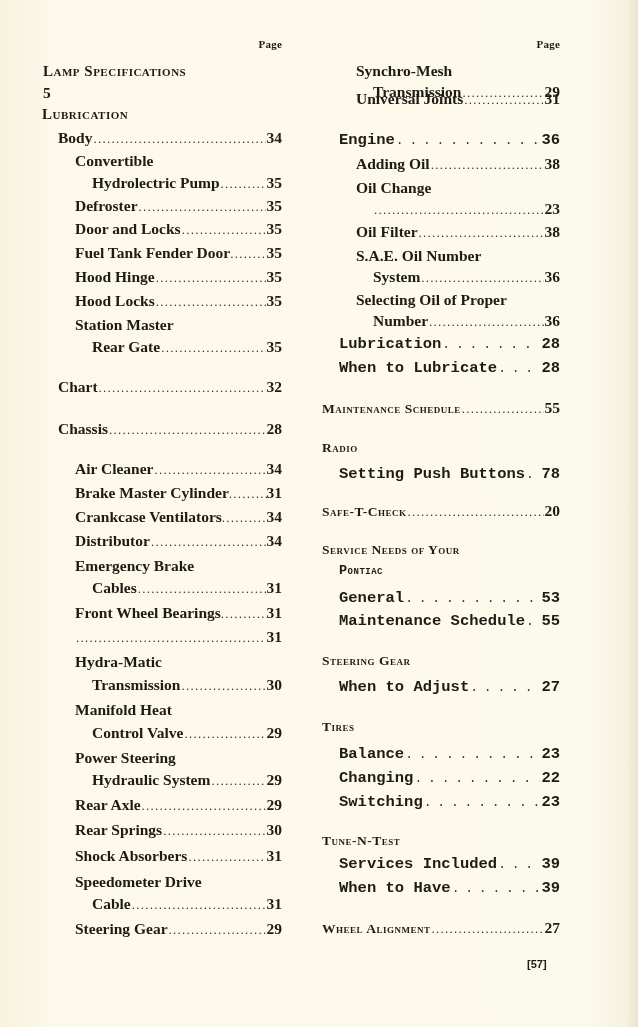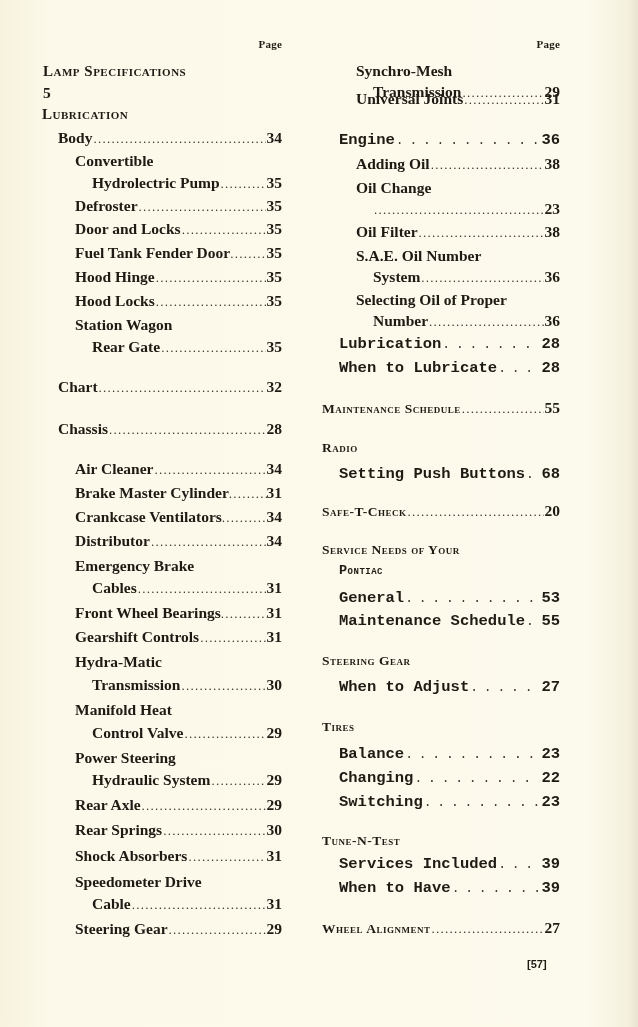"Station Wagon" span.label { text: Wagon -> Master }
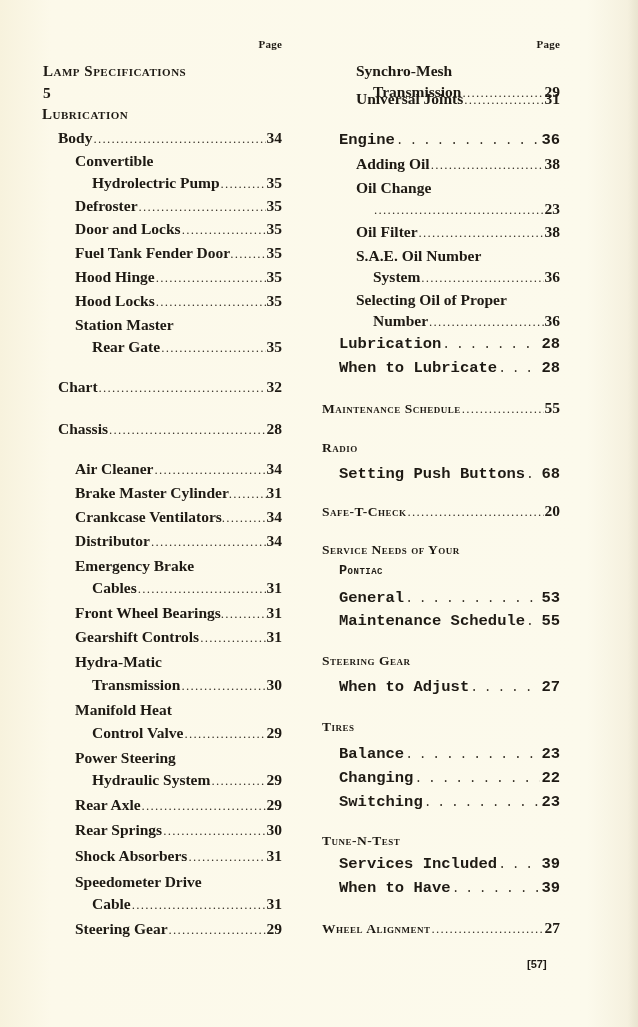"68" span.num { text: 68 -> 78 }
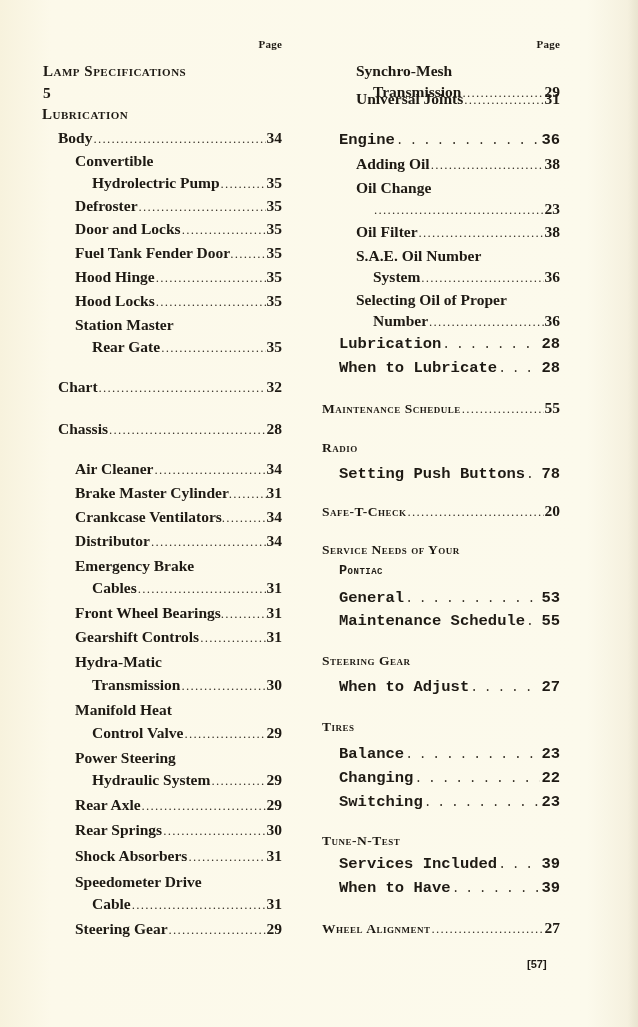"Gearshift Controls" span.label { html: <span>Gearshift Controls</span> -> none }
